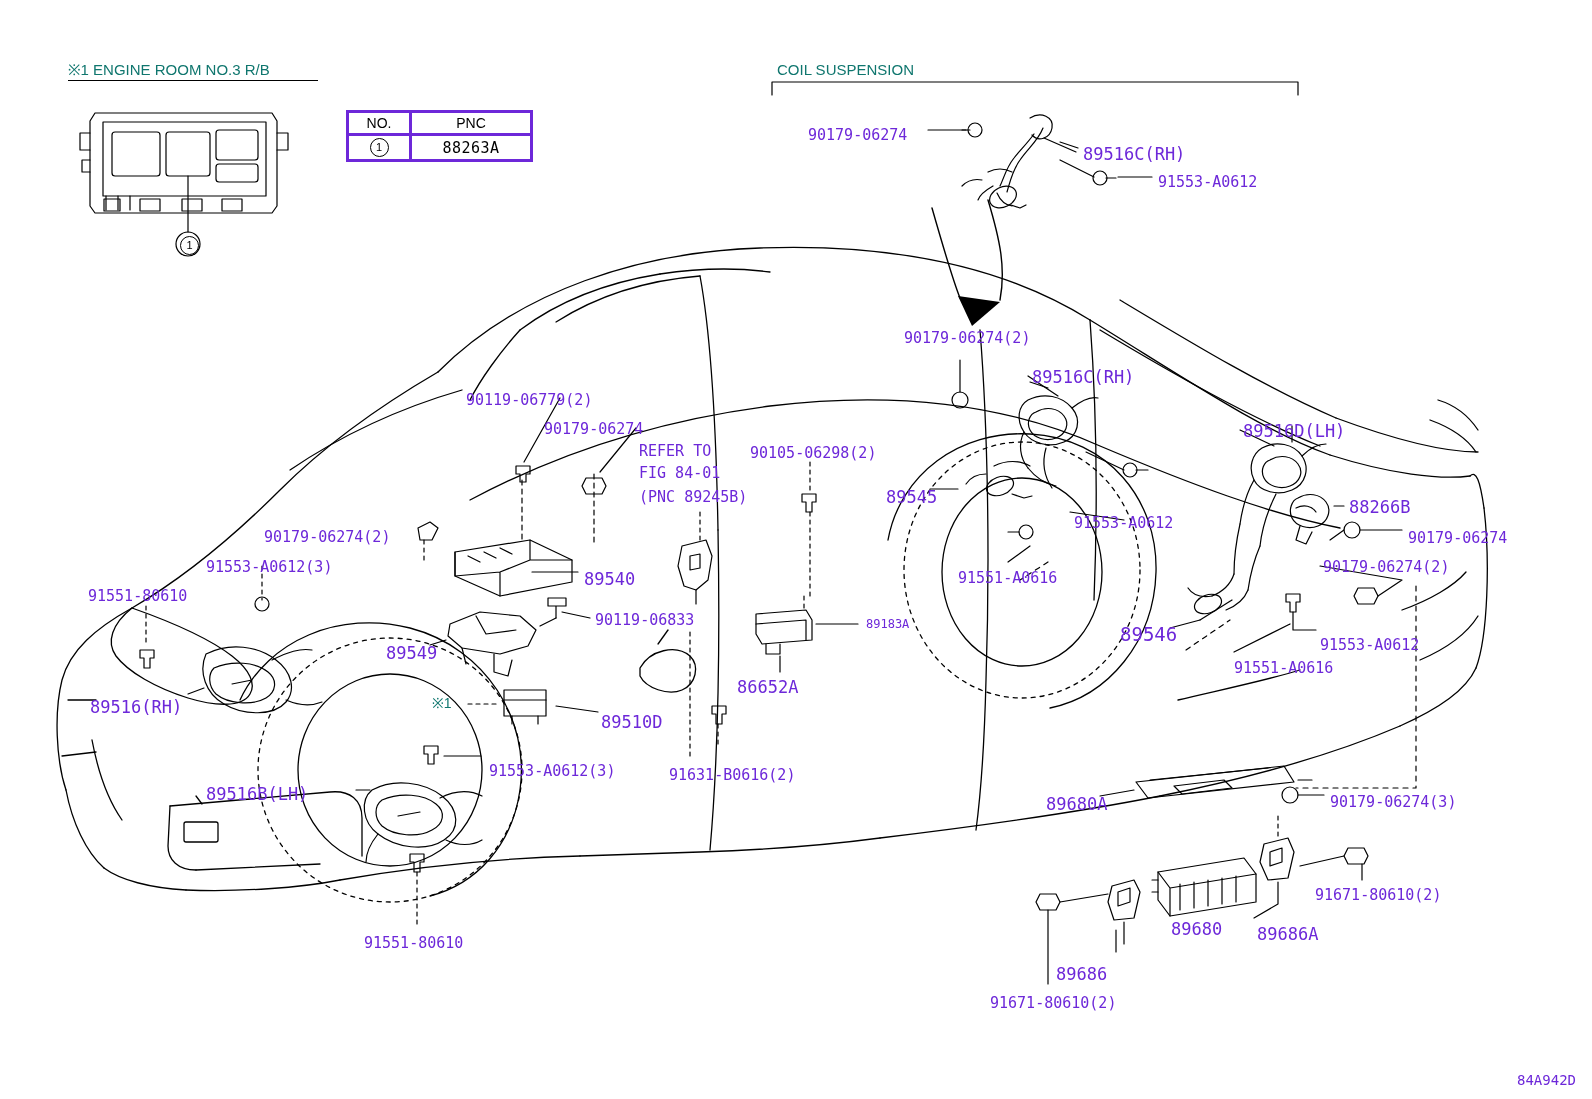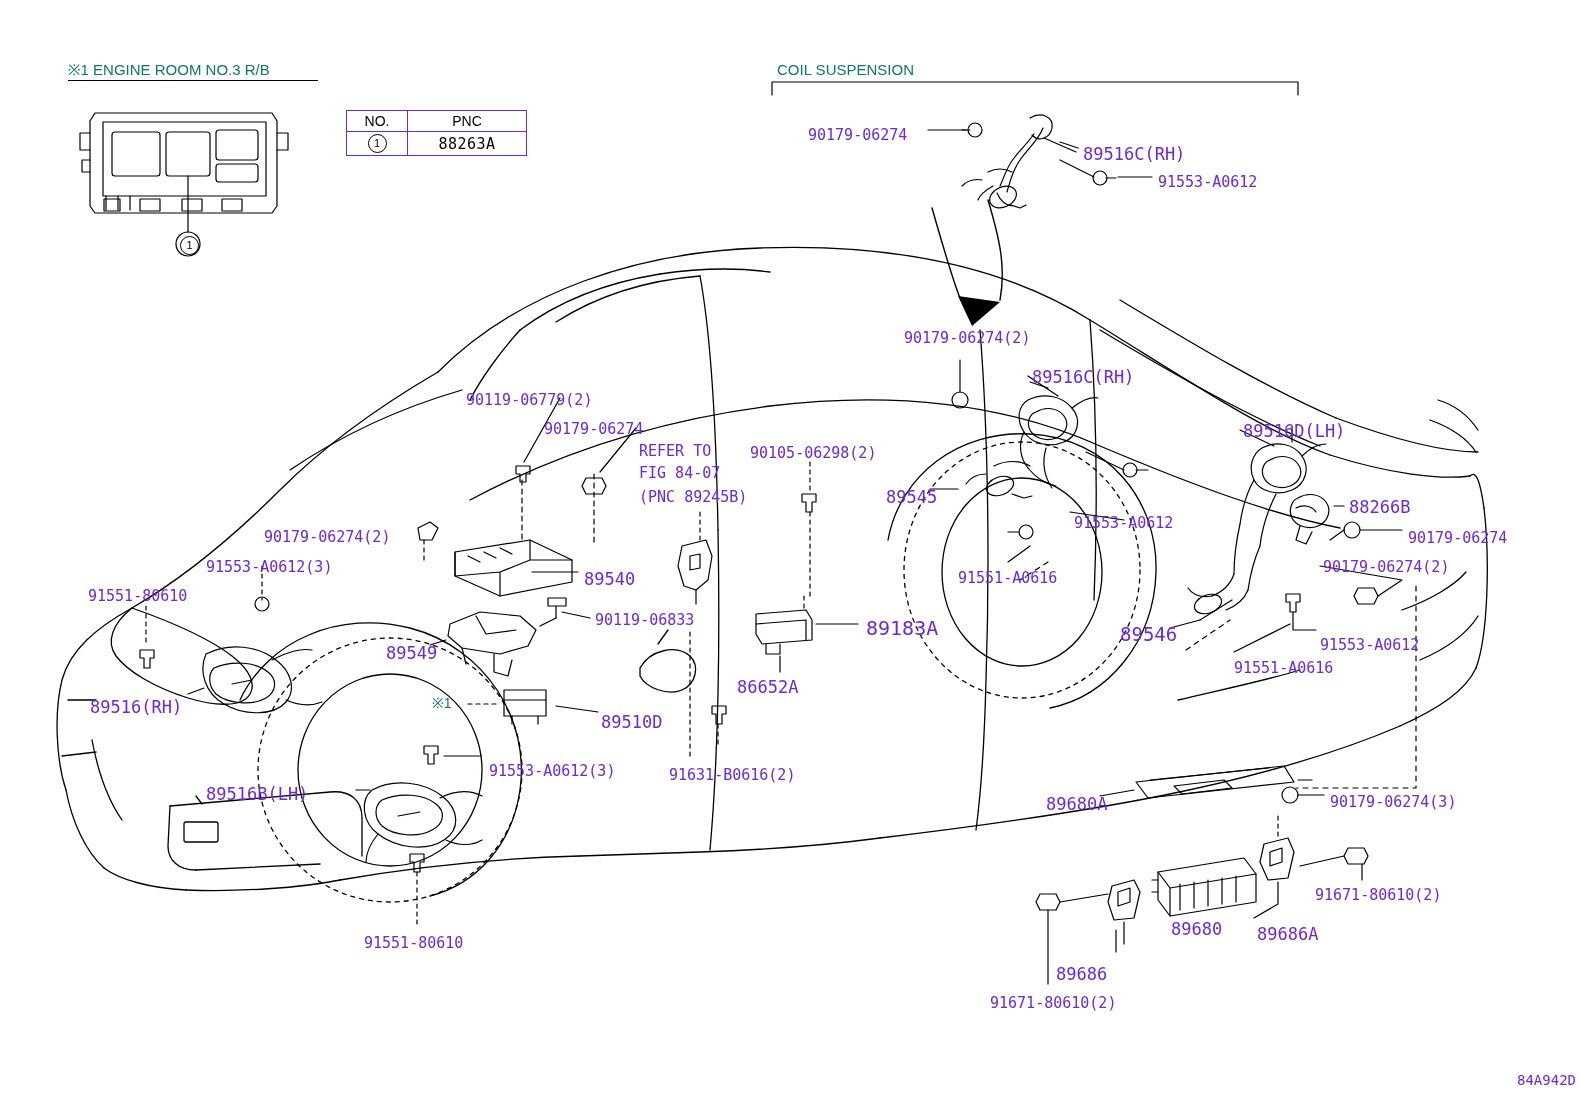"NO." #pnc-table td, #pnc-table th { border: 1px solid #6d28d9 -> 3px solid #6d28d9 }
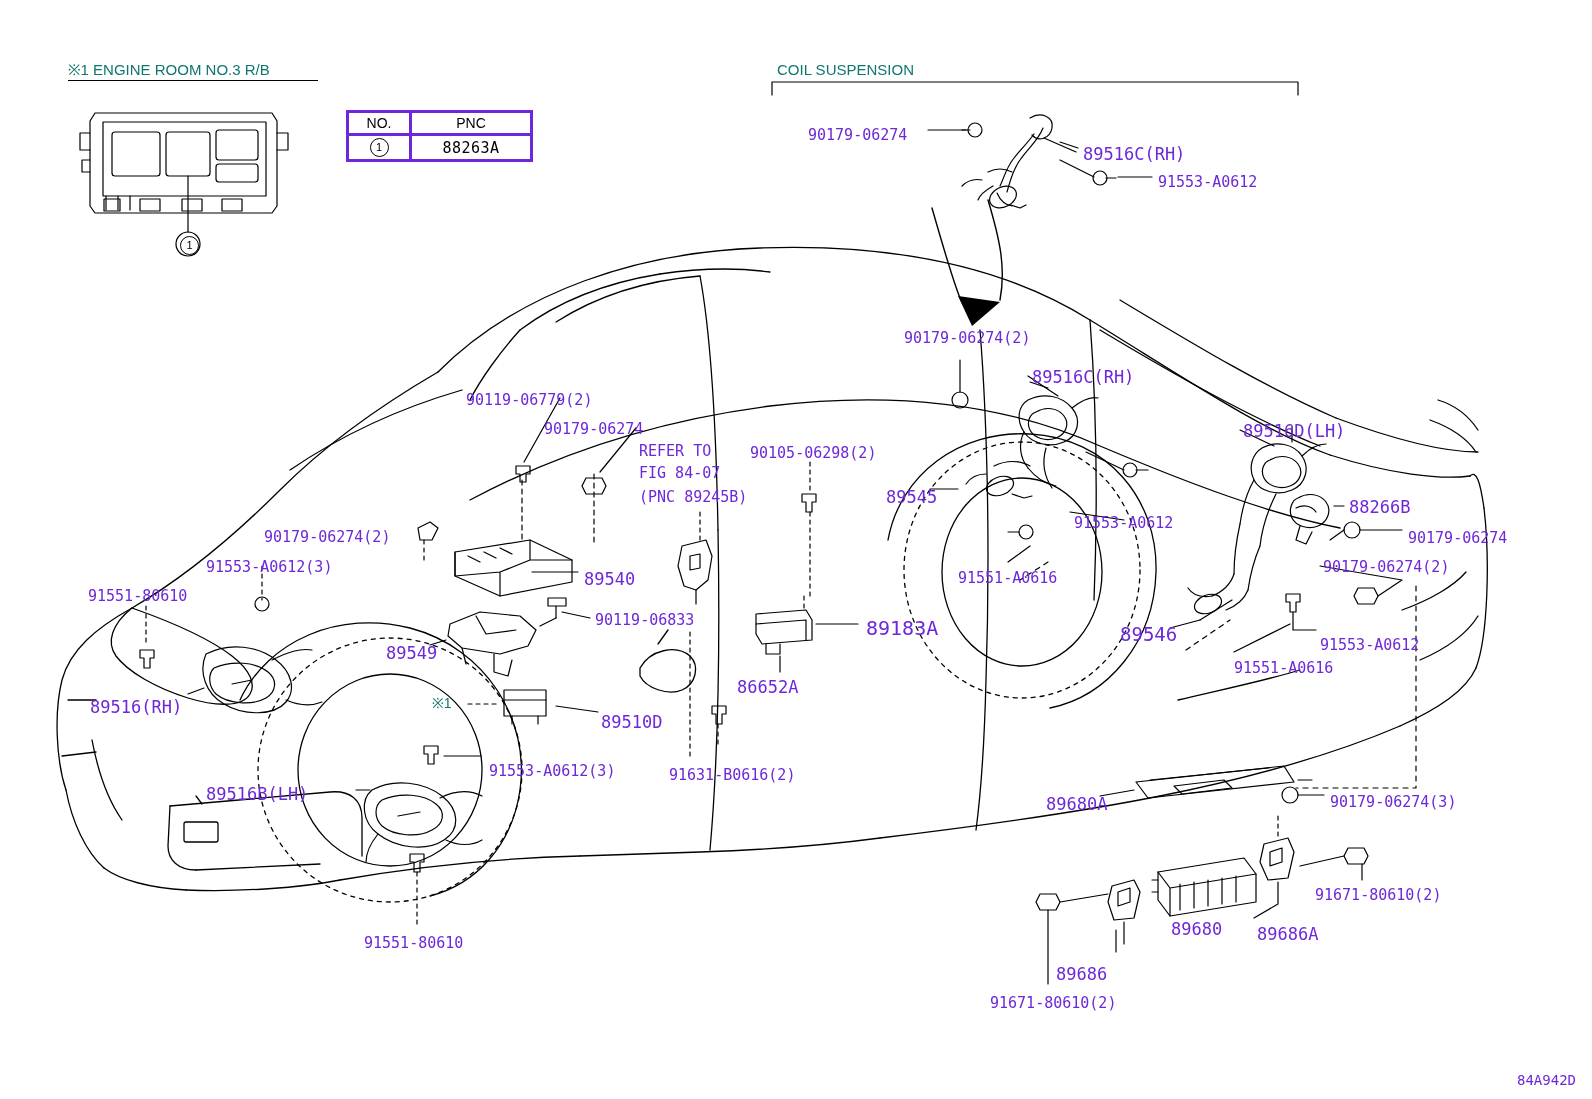"FIG 84-07" div.lbl { text: 84-07 -> 84-01 }
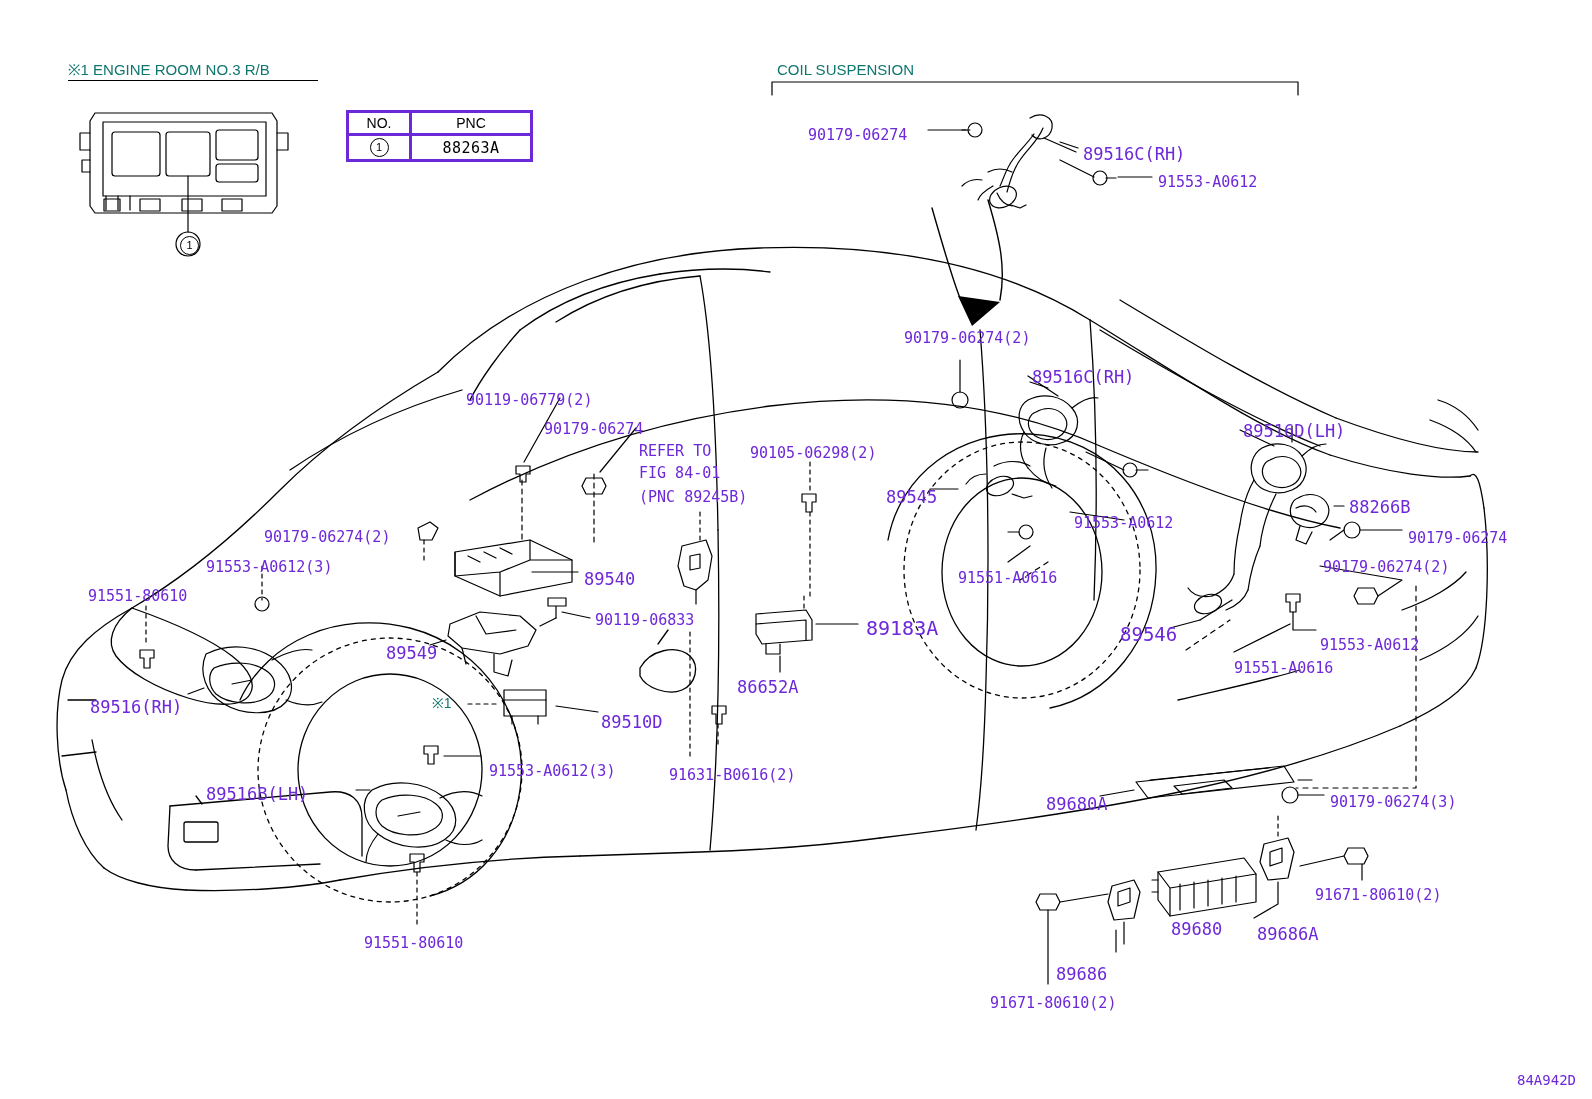"89183A" div.lbl { font-size: 20px -> 12px }
